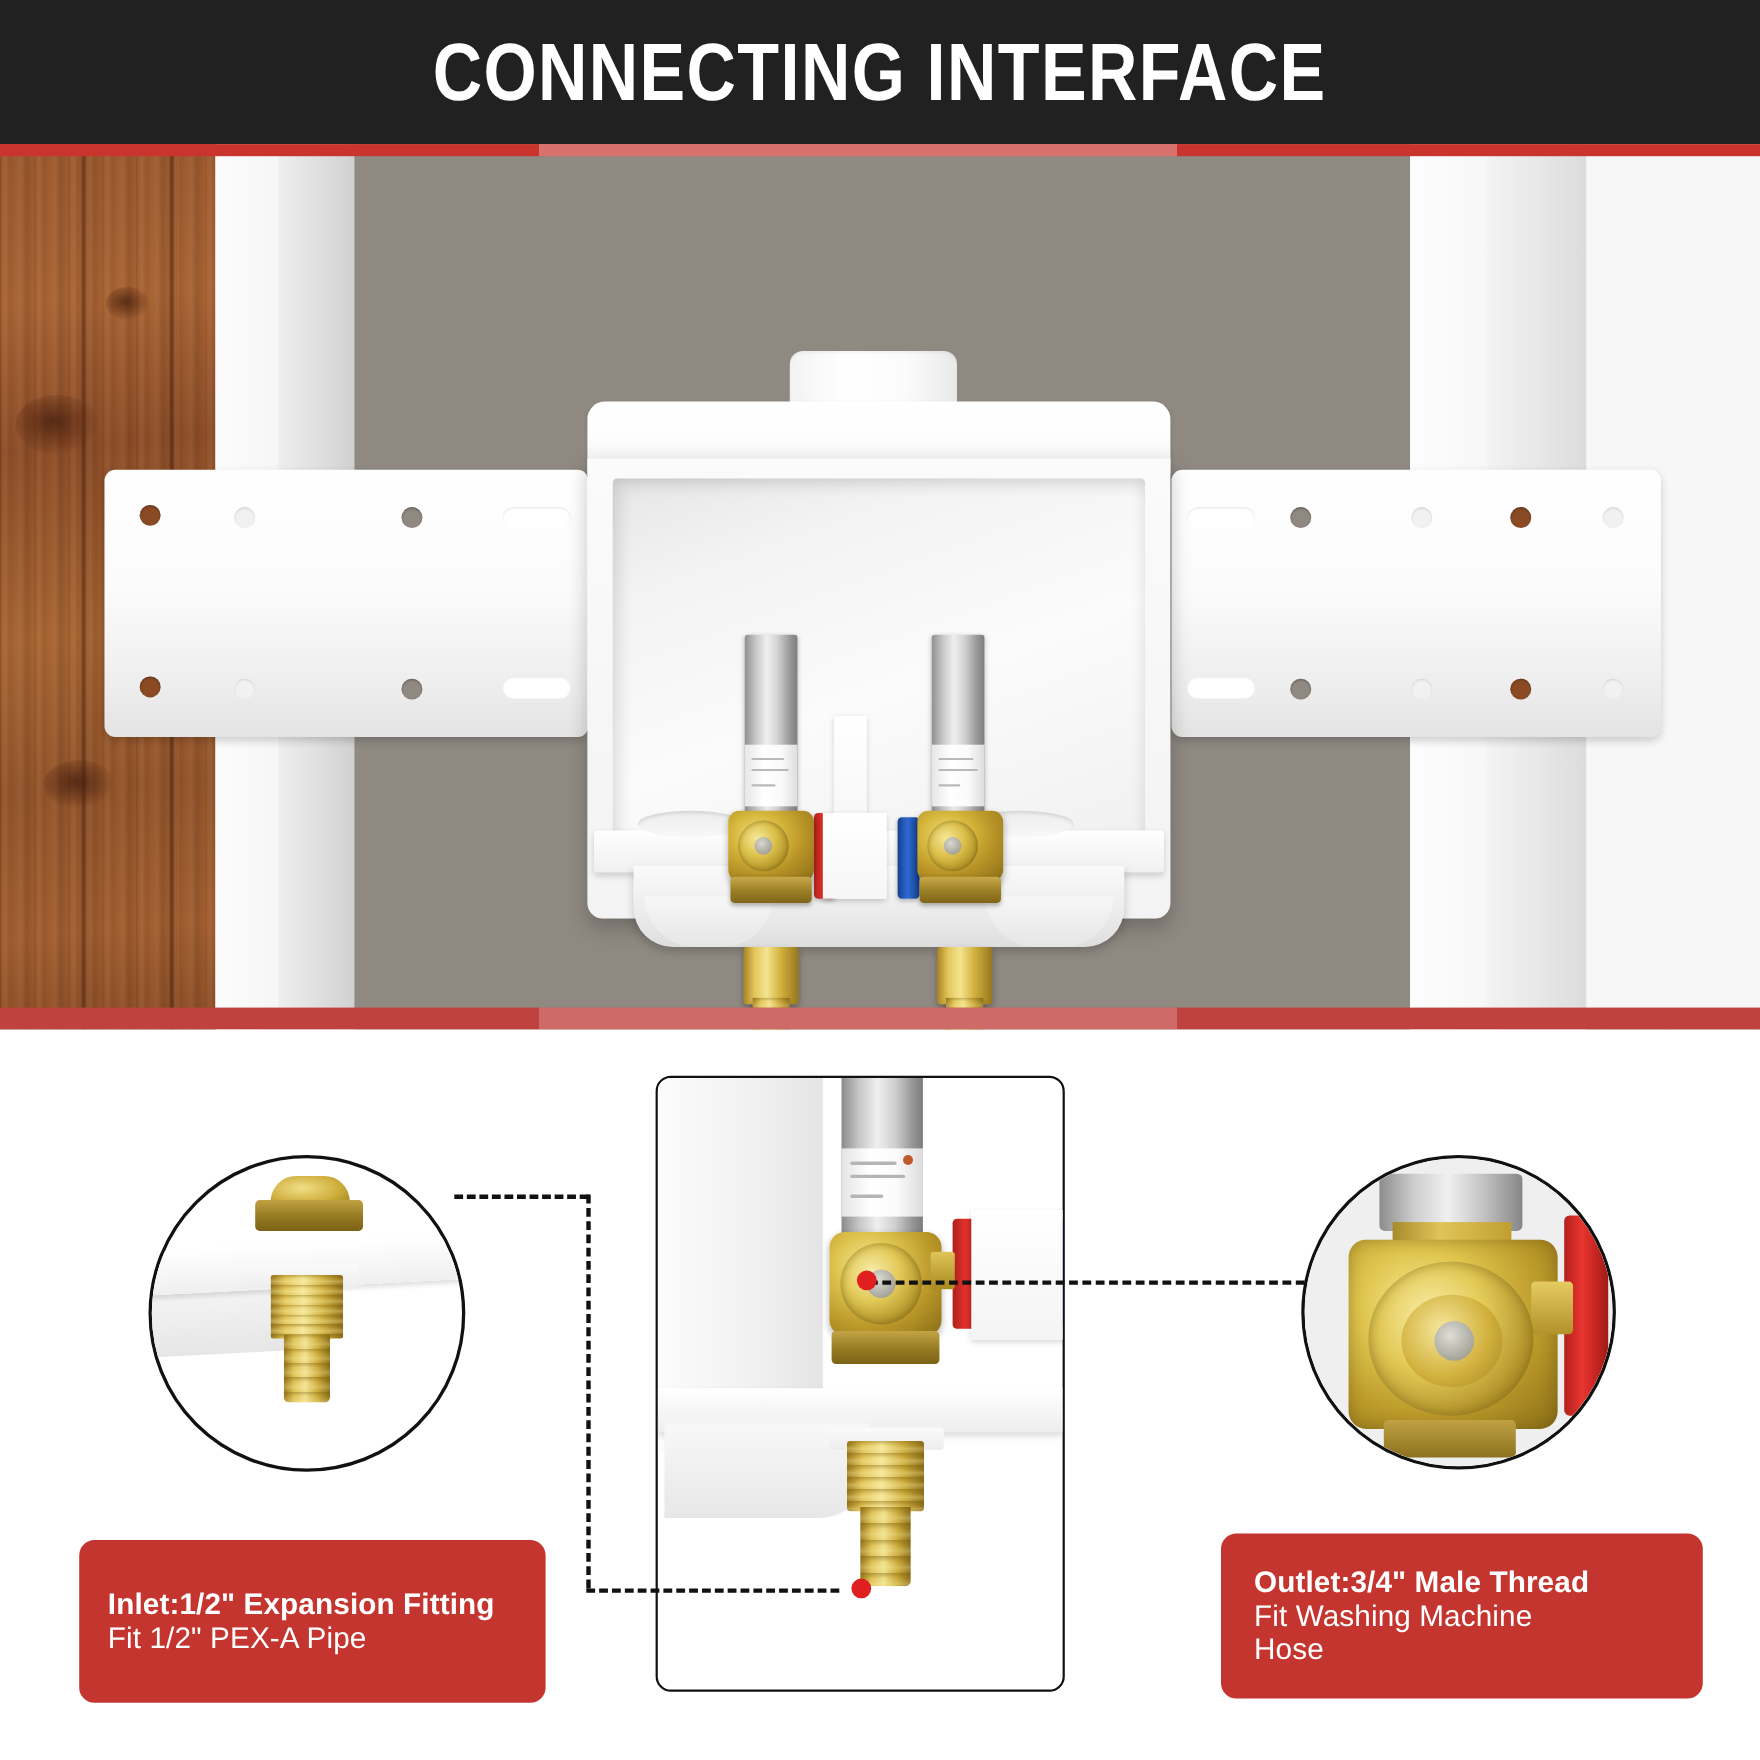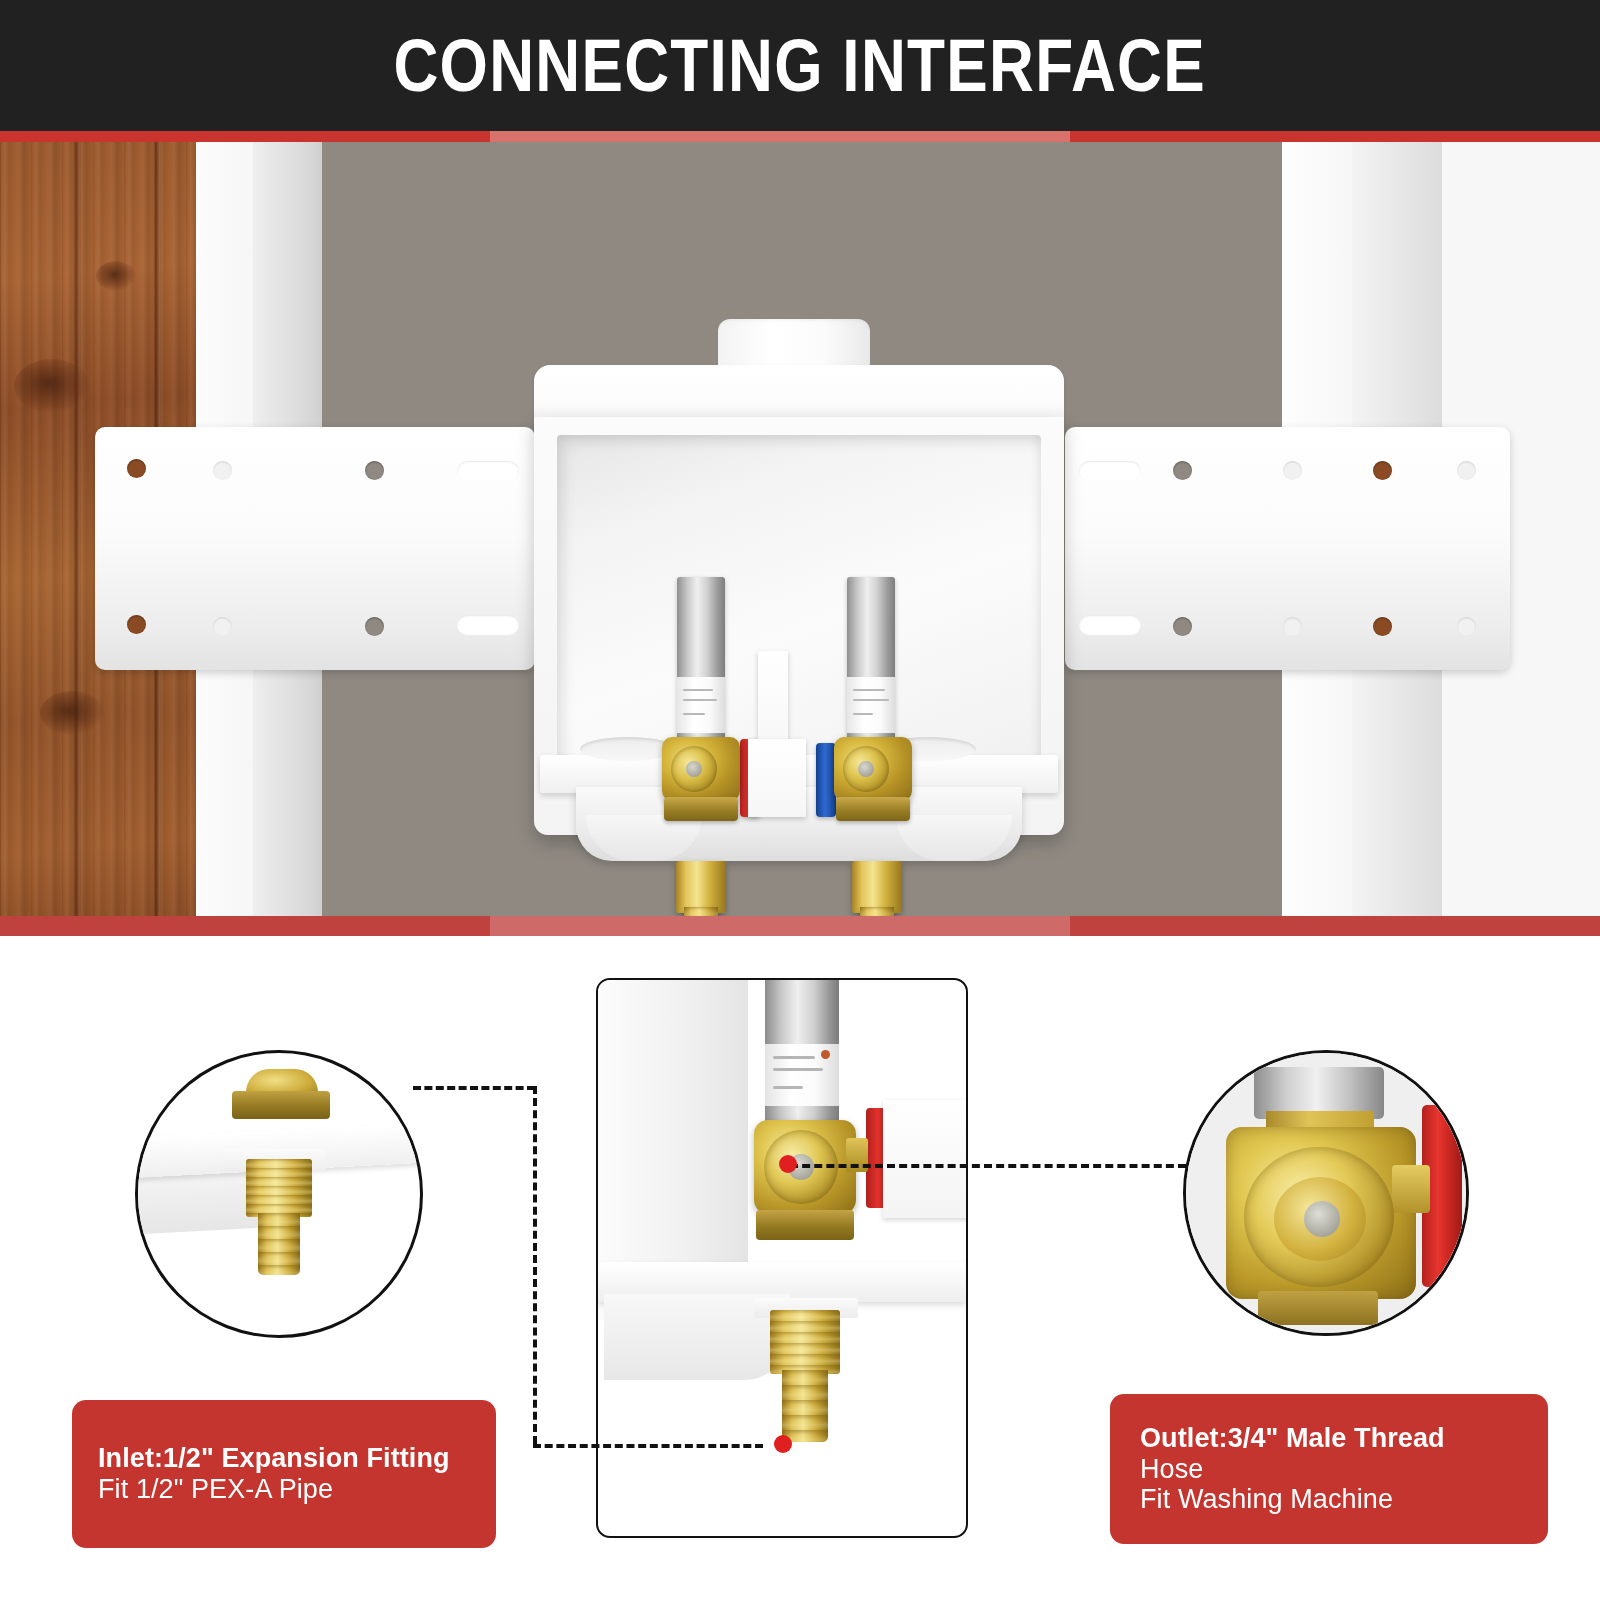"Hose" div.cap-normal { order: before "Fit Washing Machine" -> after "Fit Washing Machine" }
